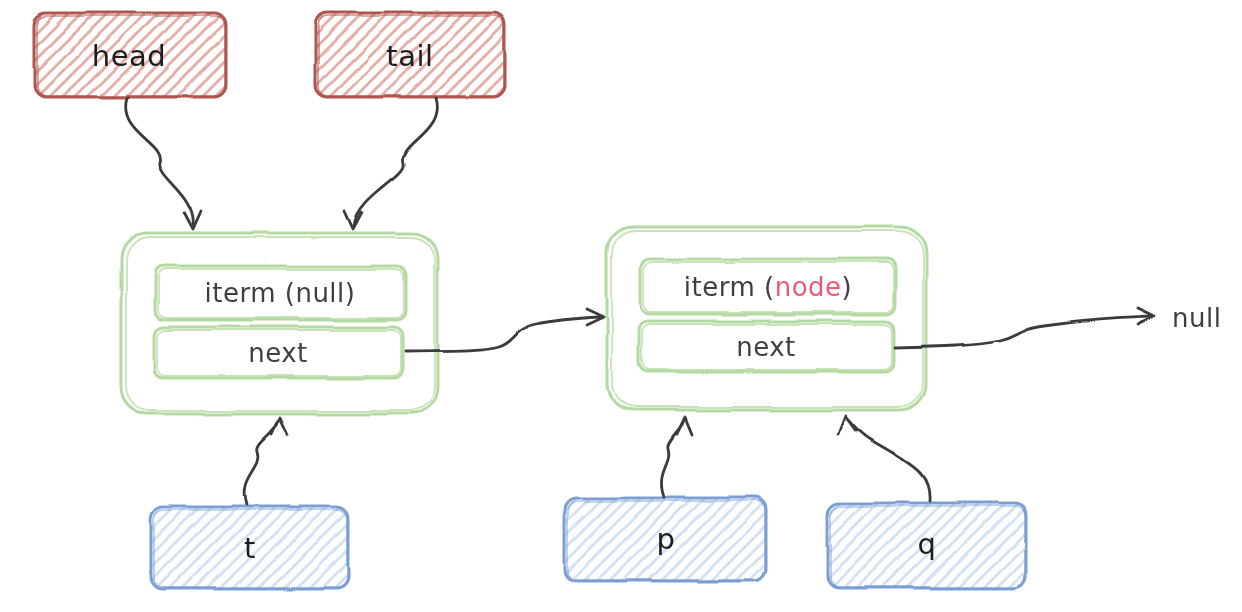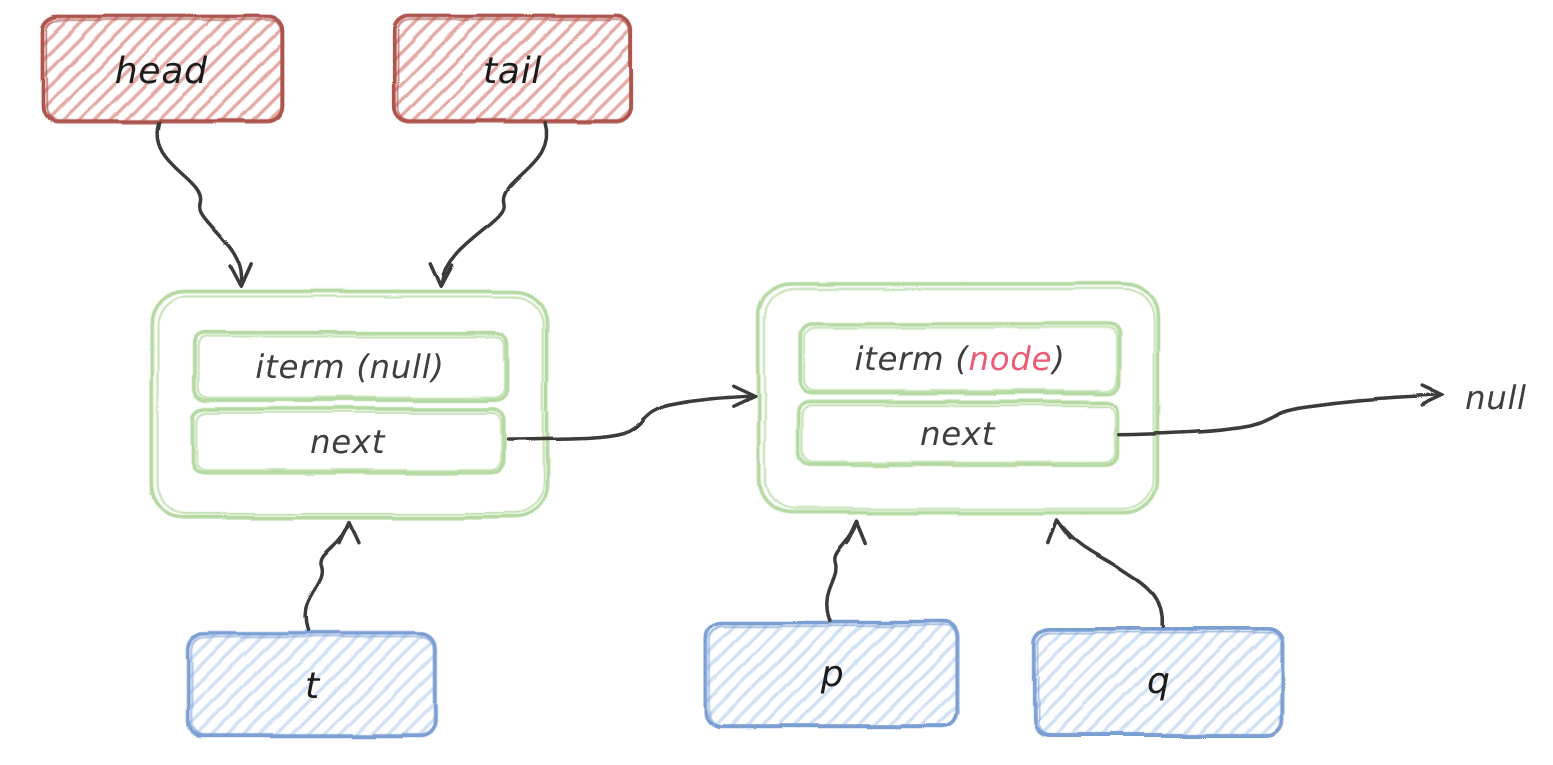"head" .canvas { font-style: italic -> none }
